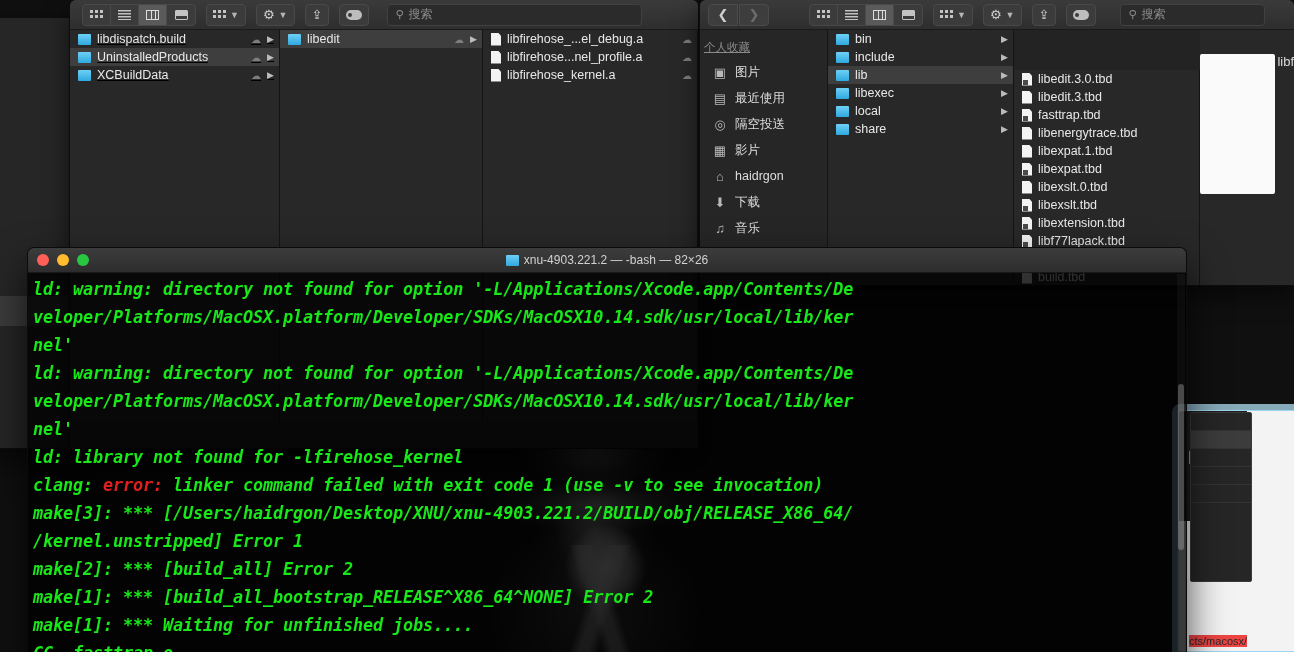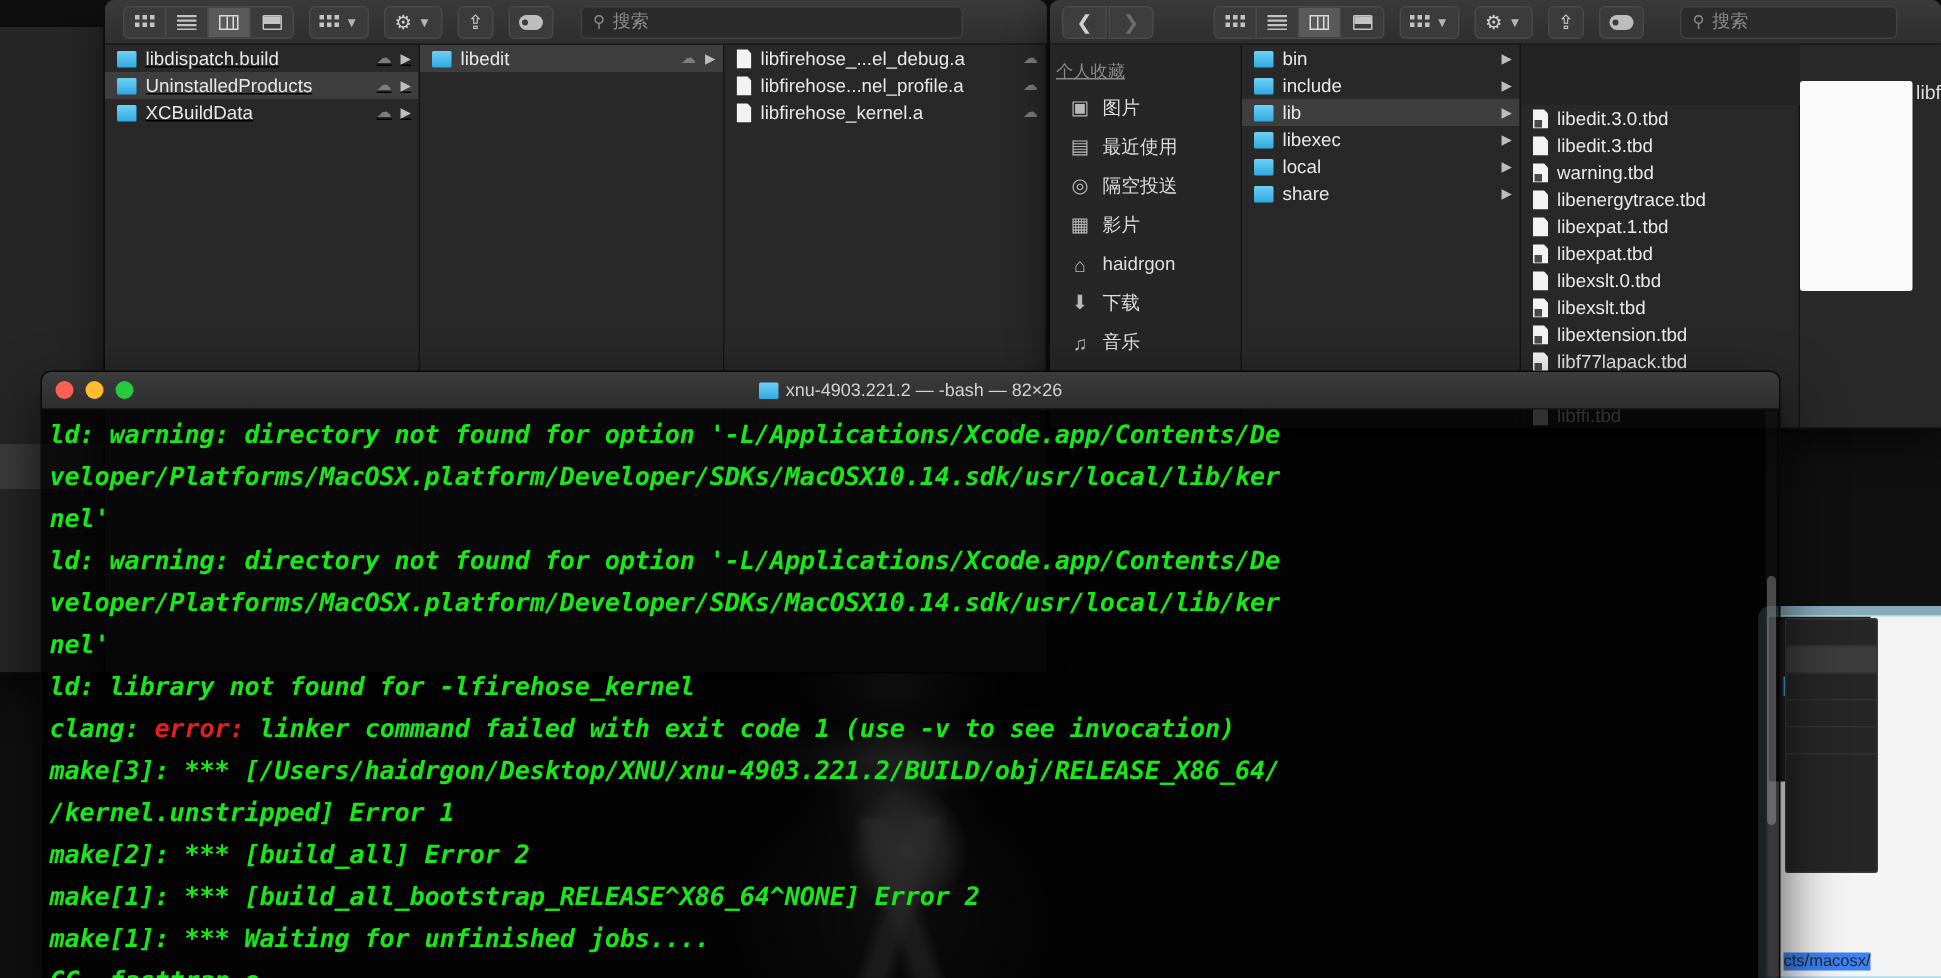"warning.tbd" span.nm { text: warning.tbd -> fasttrap.tbd }
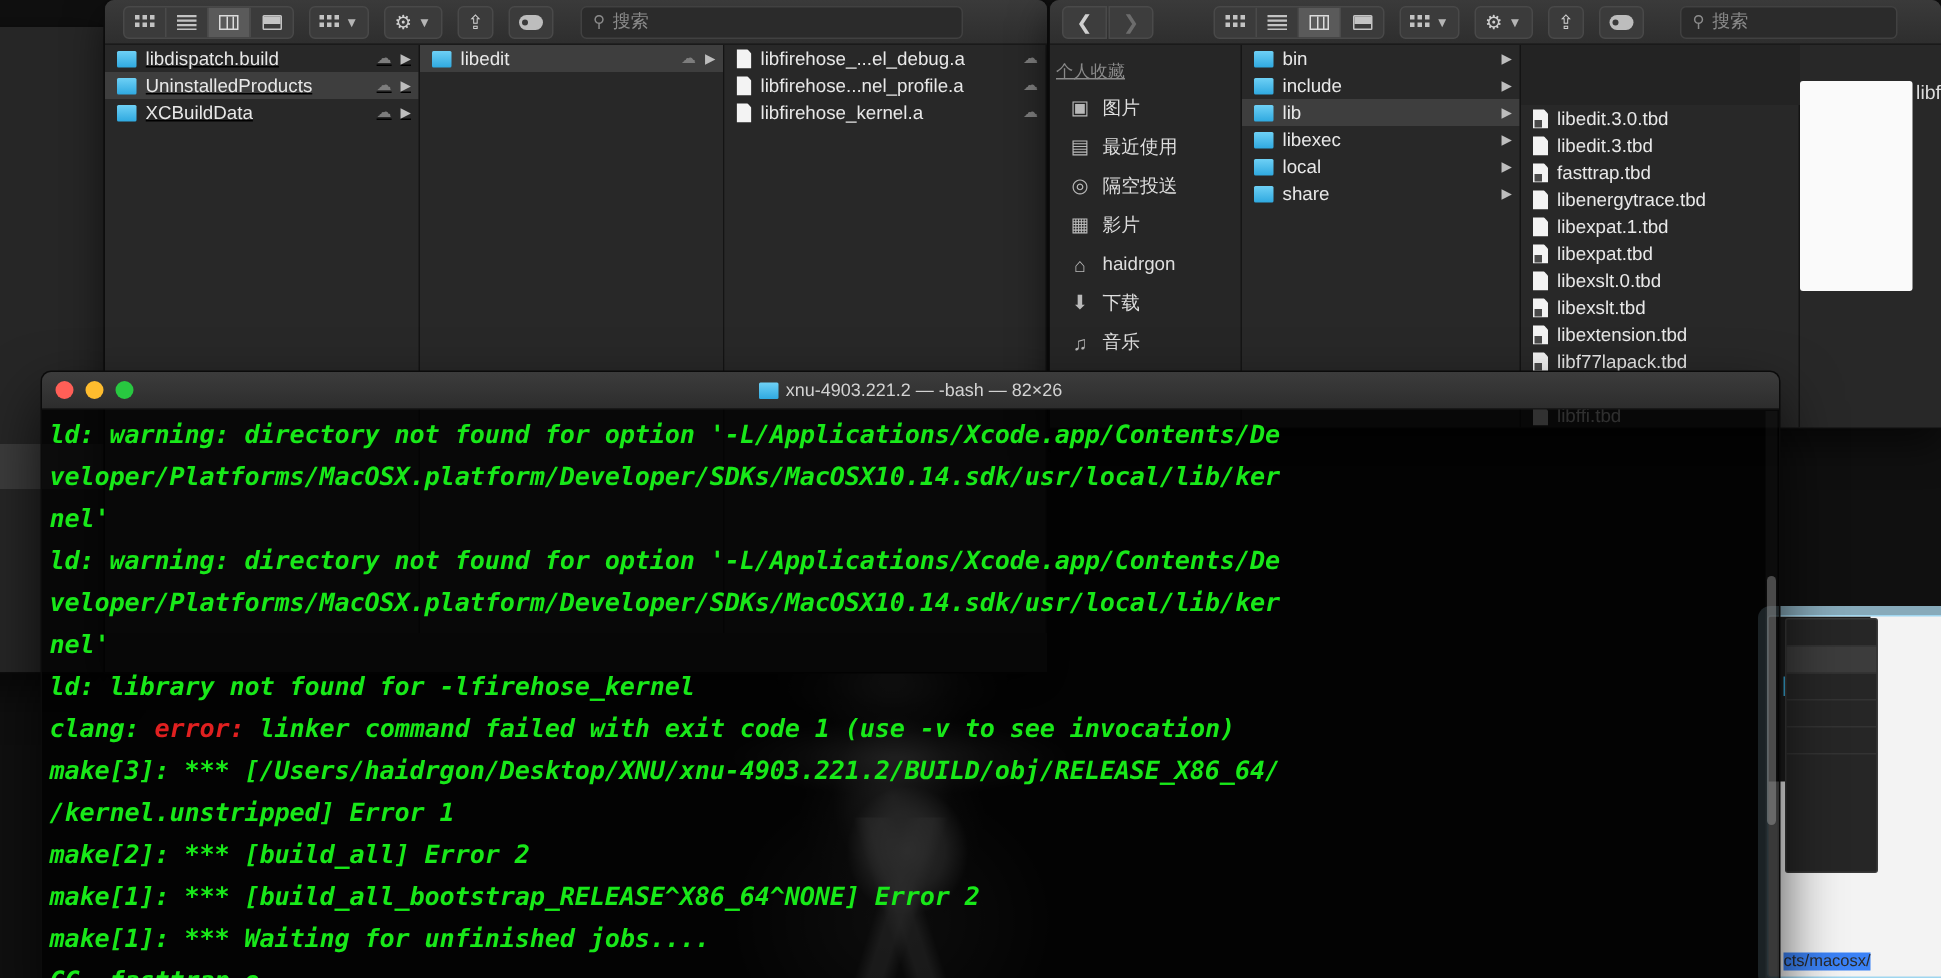"libffi.tbd" span.nm { text: libffi.tbd -> build.tbd }
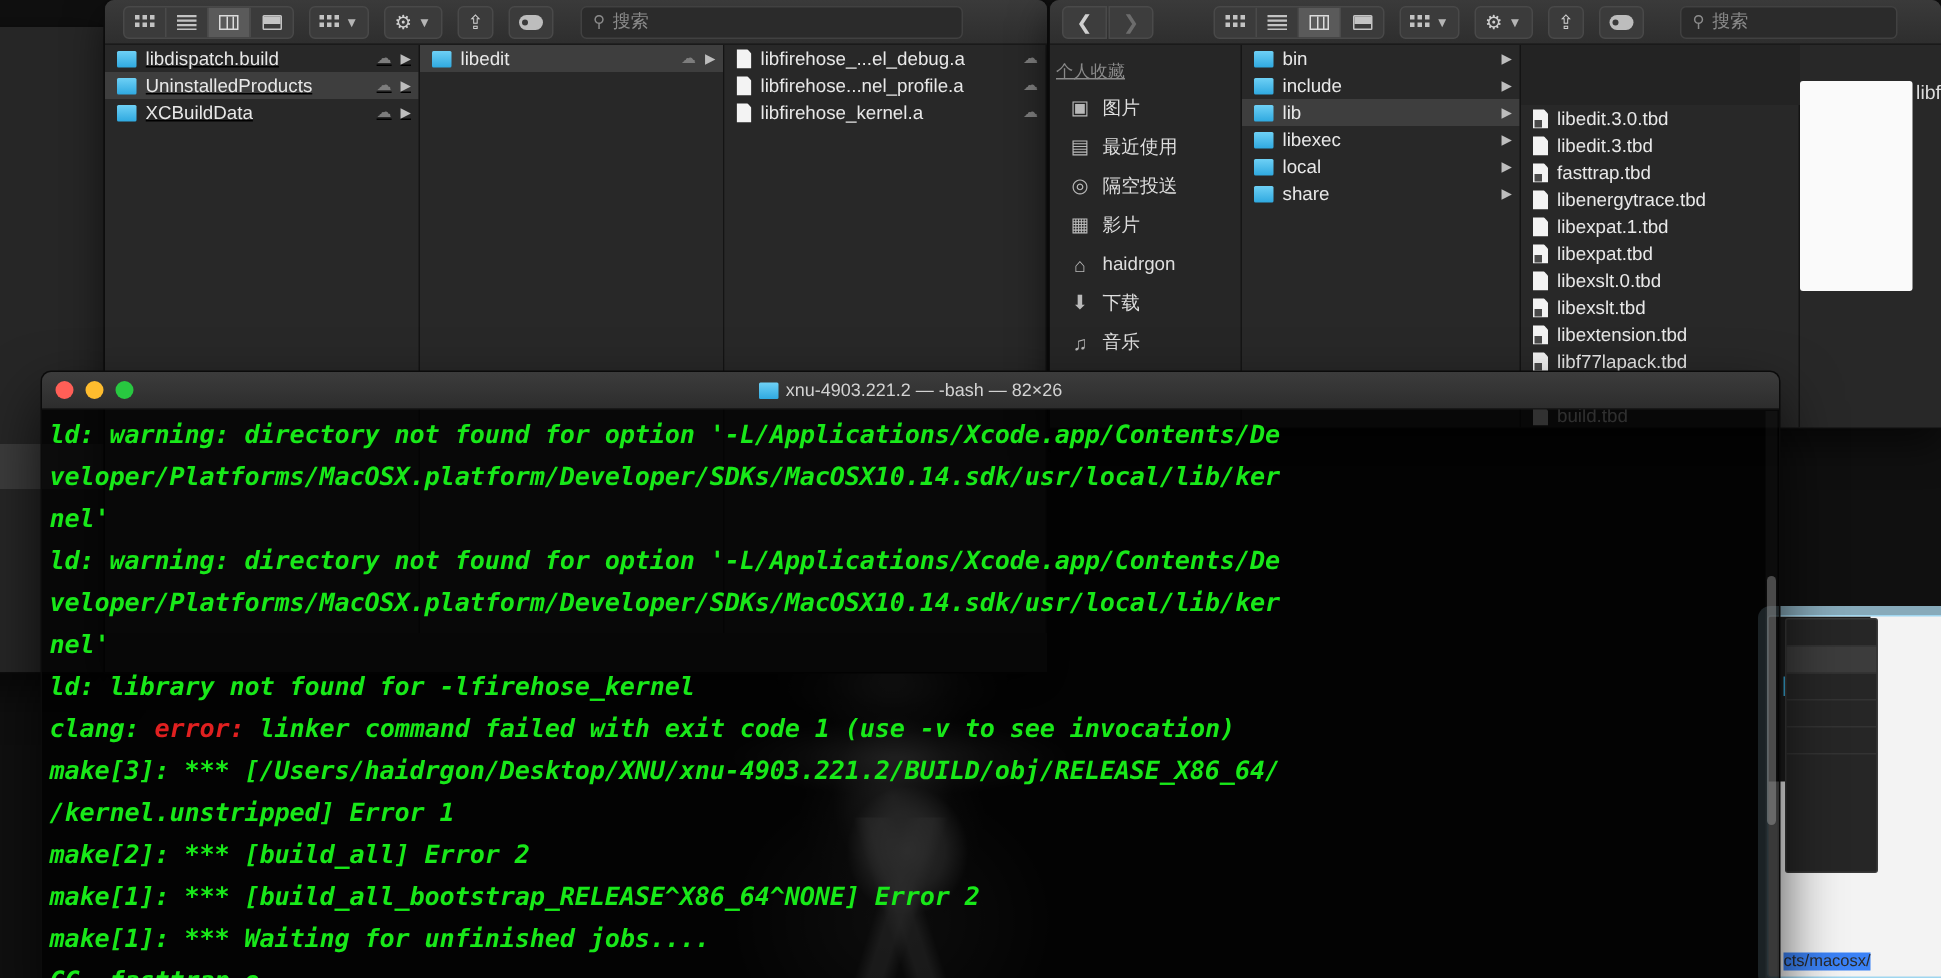"cts/macosx/" .doc-text { background: #3b82f6 -> #ef4444 }
